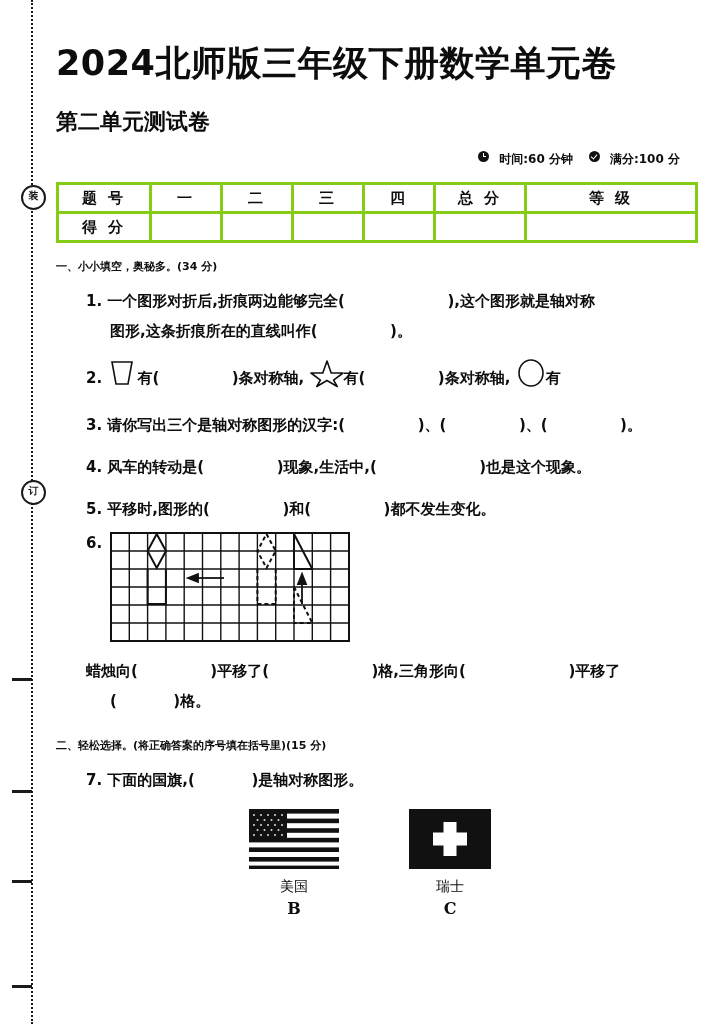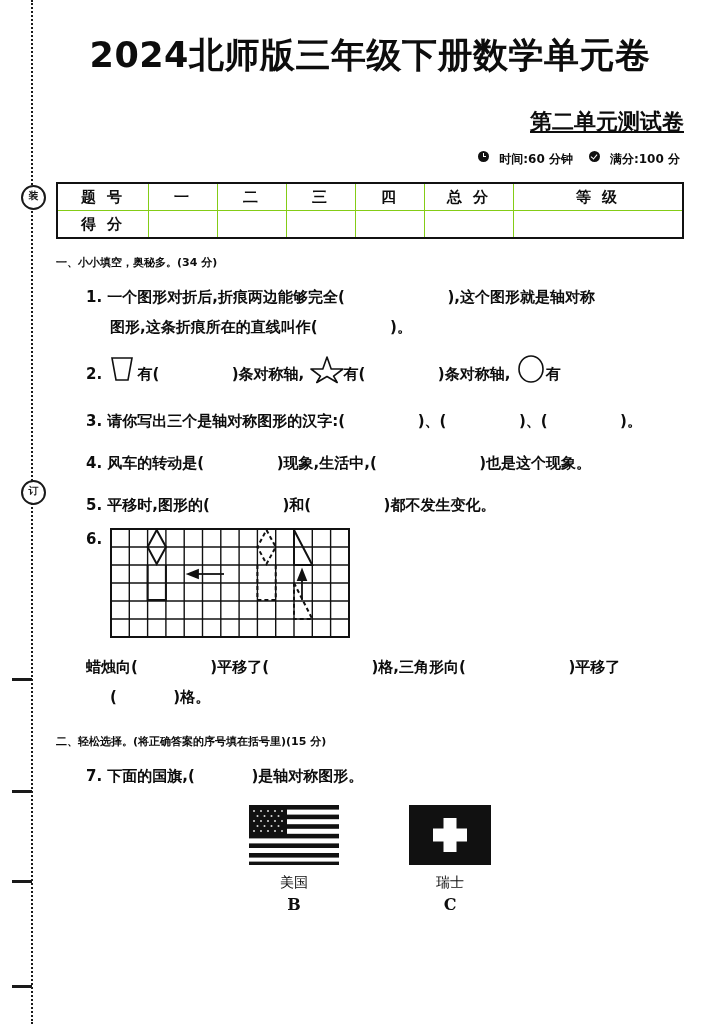"2024北师版三年级下册数学单元卷" .main-title { margin-top: 32px -> 40px; text-align: center -> left }
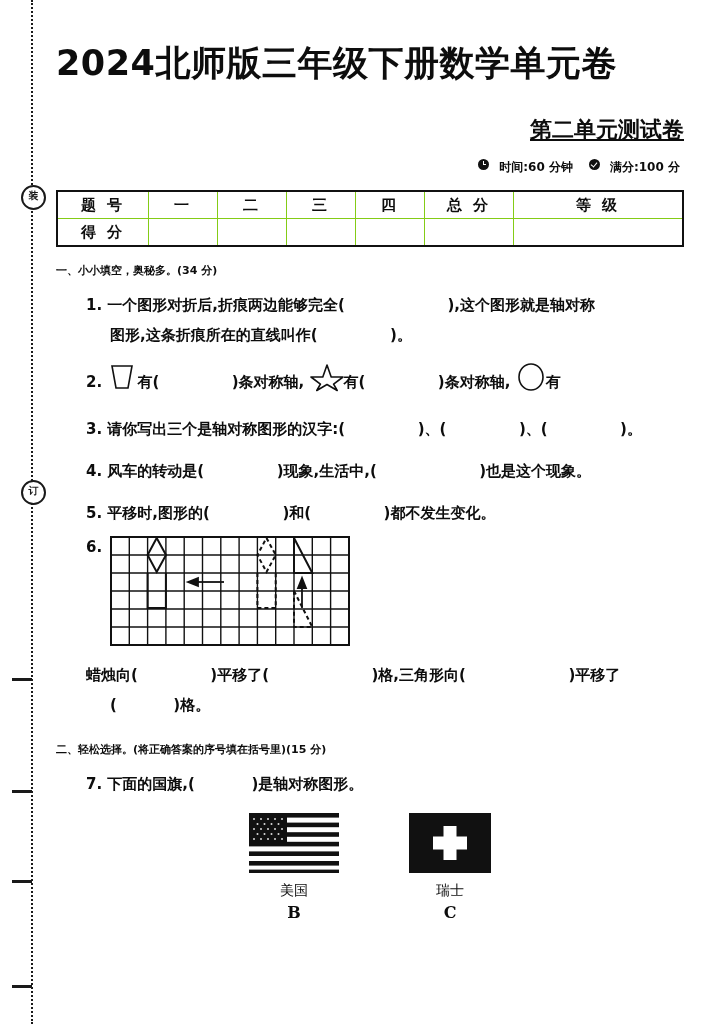"第二单元测试卷" .sub-title { margin-top: 28px -> 20px; text-align: right -> left; text-decoration: underline -> none }
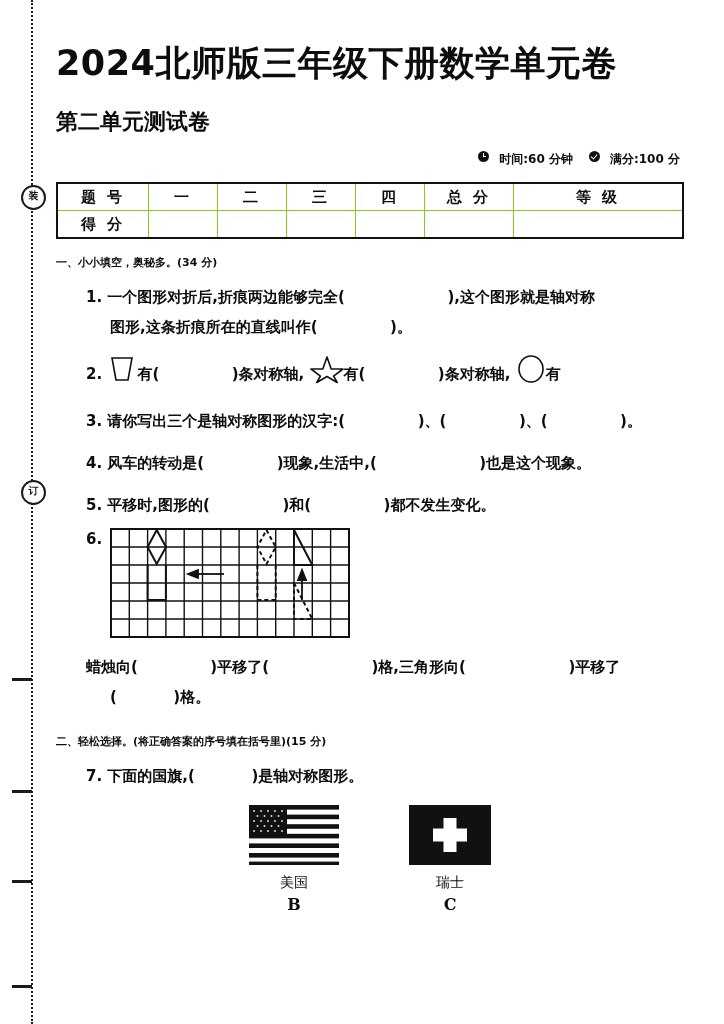"题 号" .score-table td { border: 1px solid #84cc16 -> 3px solid #84cc16 }
